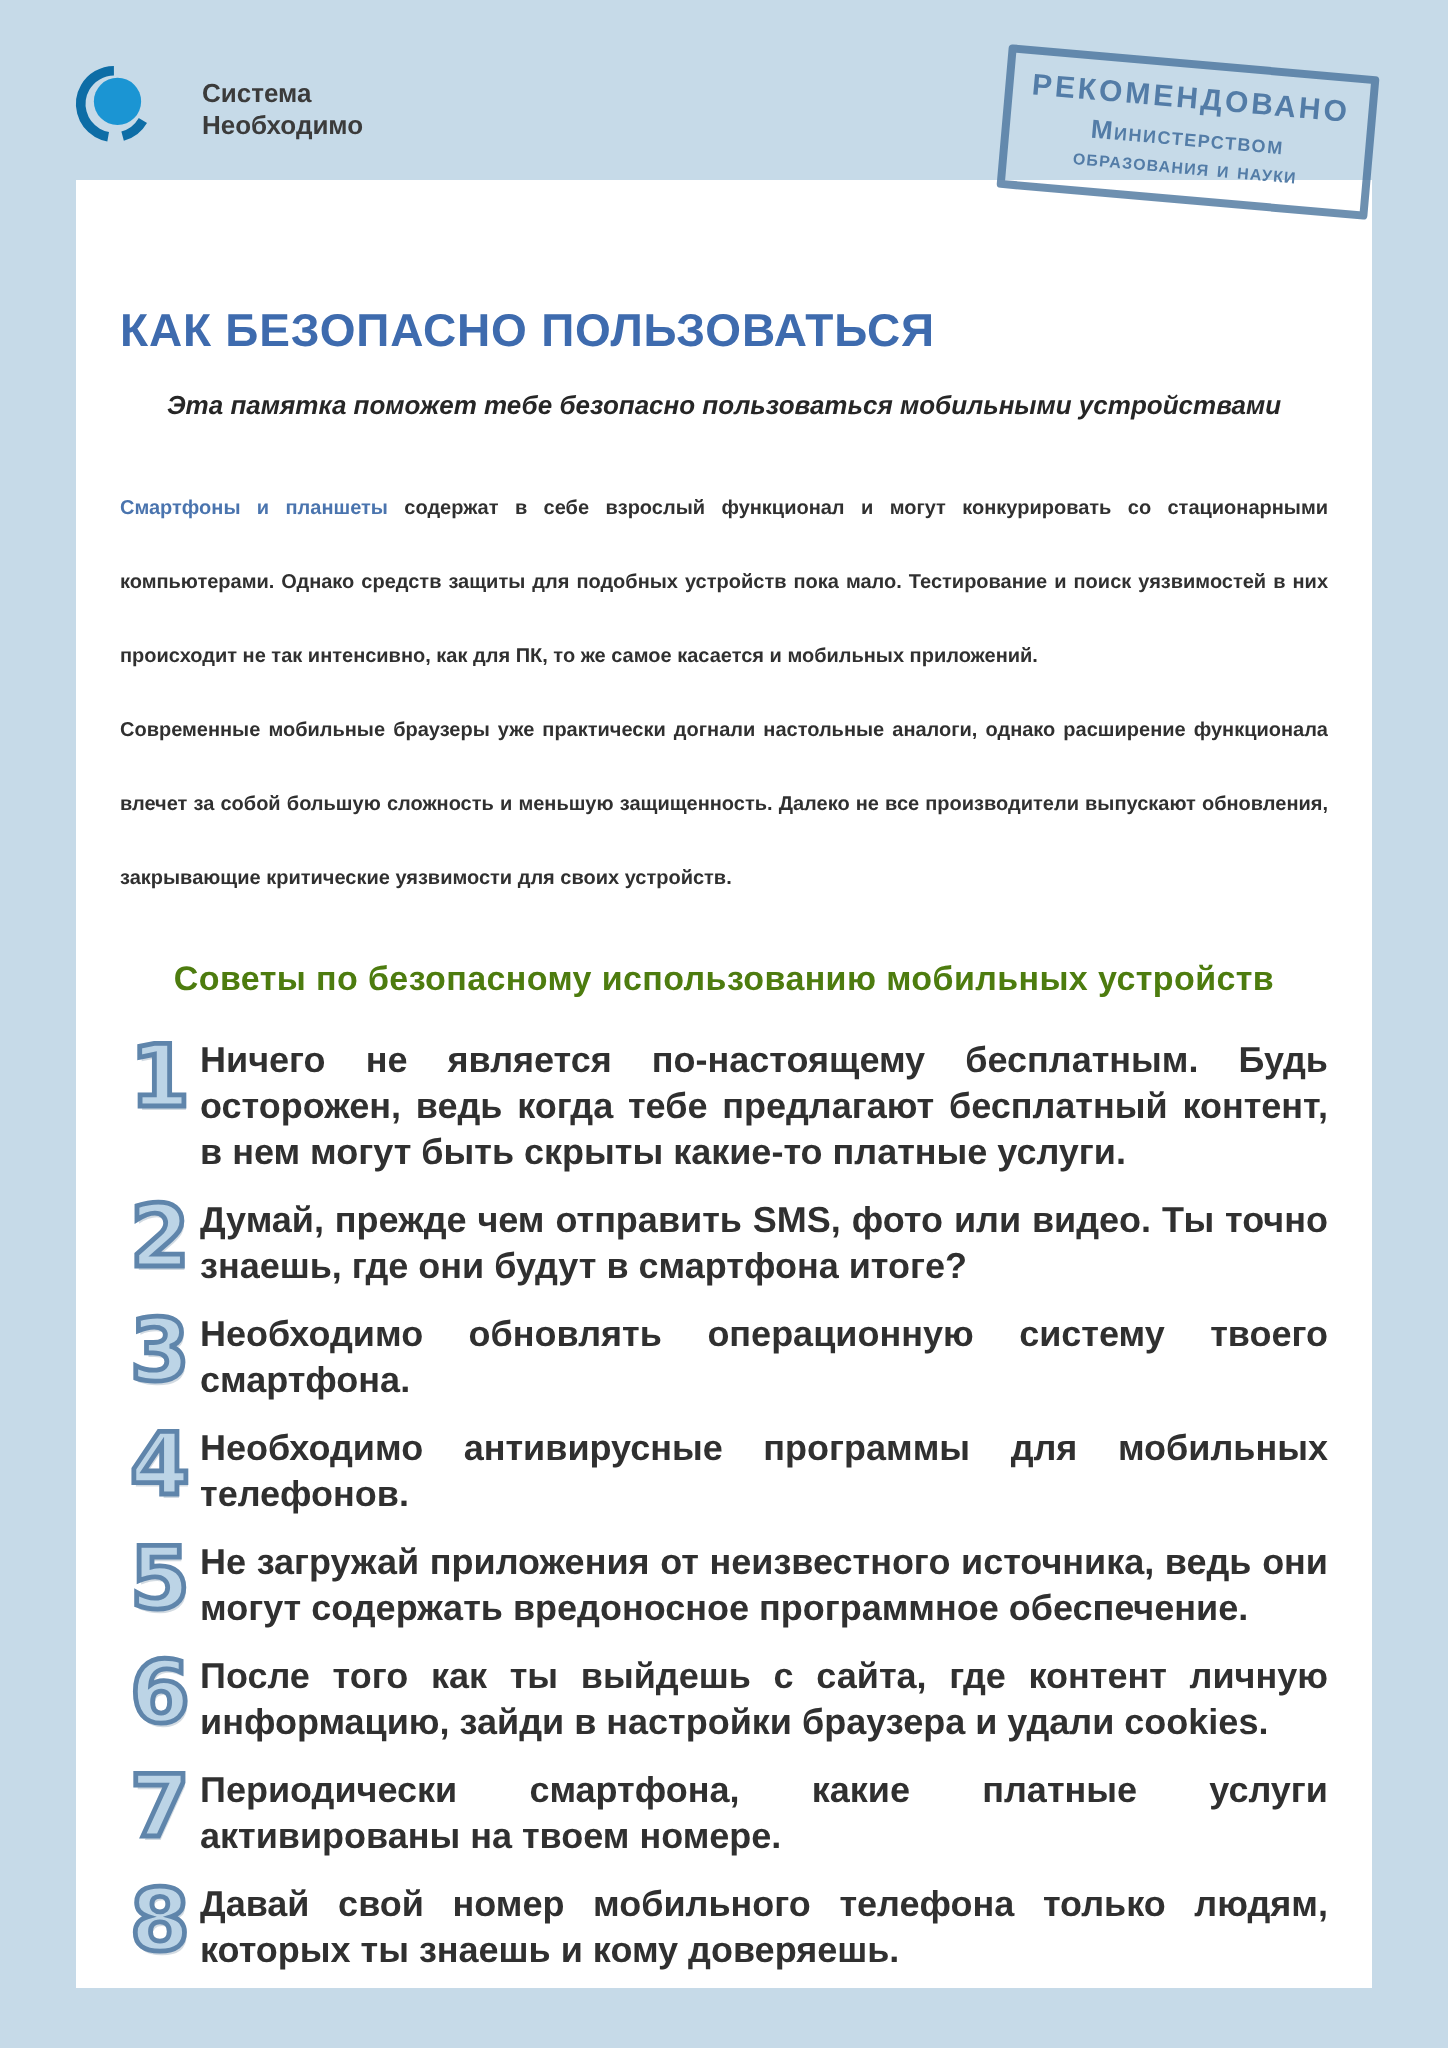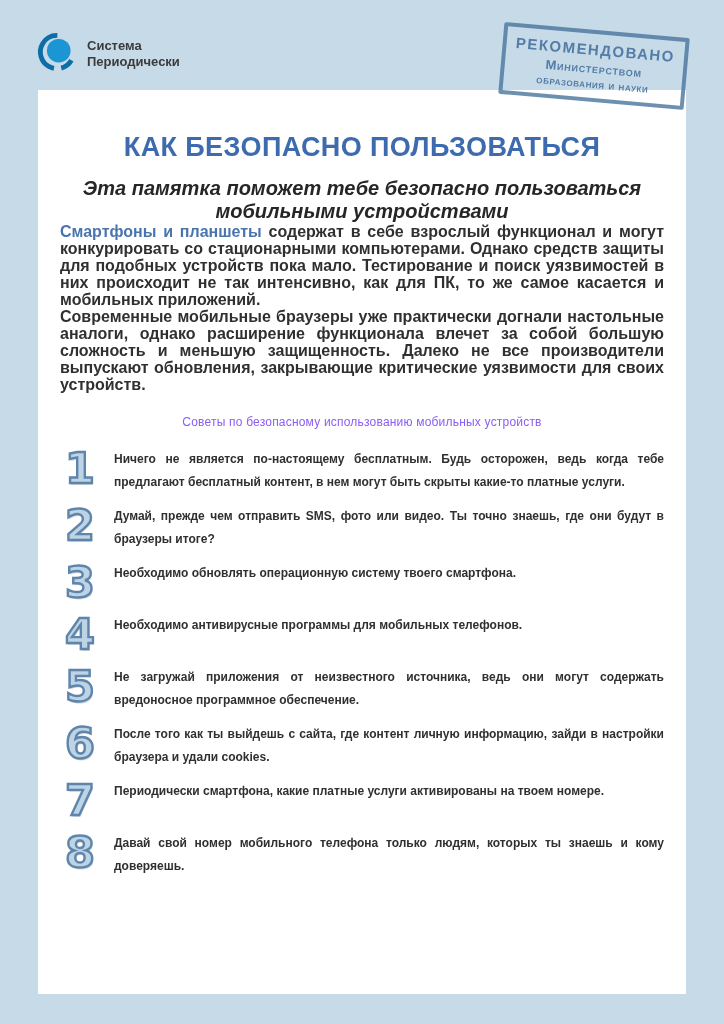"Система" .logo { gap: 9px -> 23px }
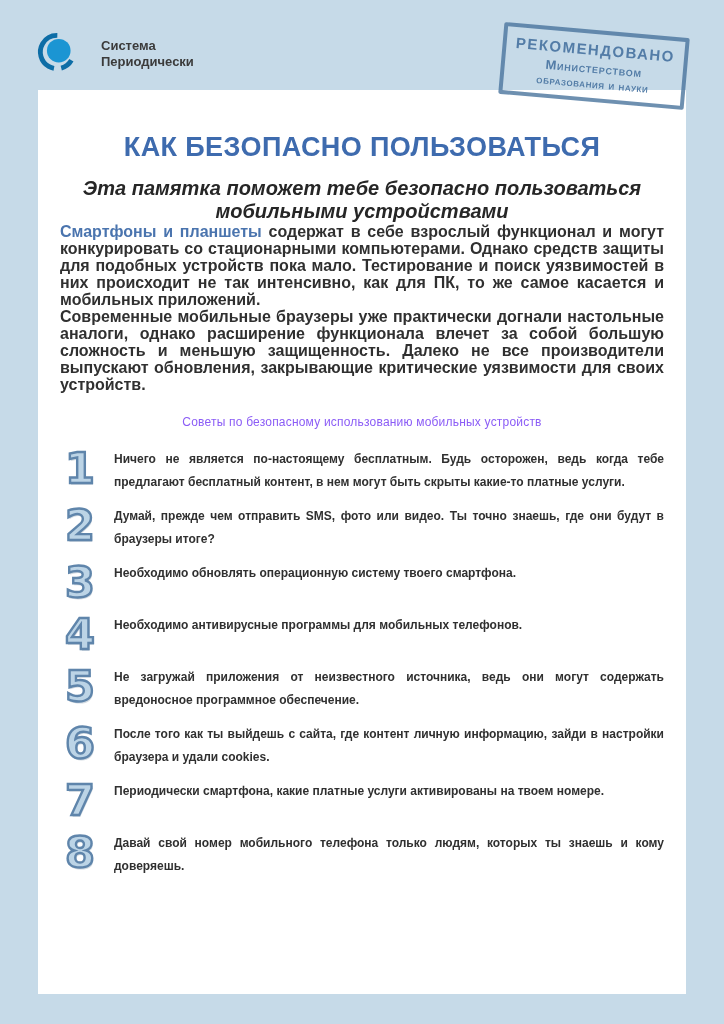"Периодически" div { text: Периодически -> Необходимо }
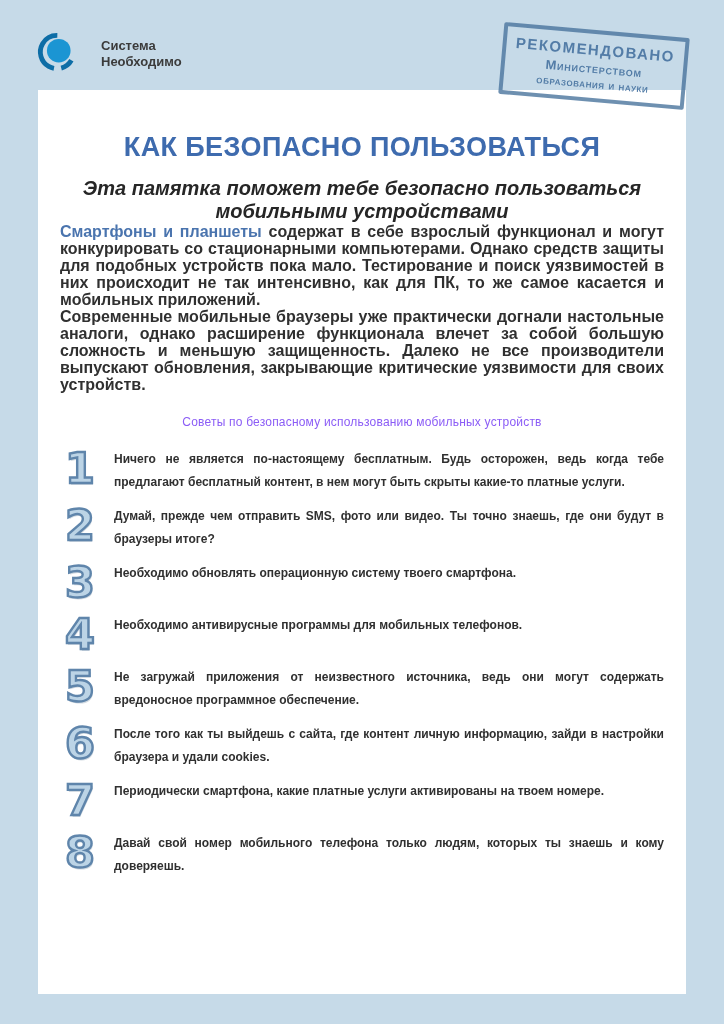"КАК БЕЗОПАСНО ПОЛЬЗОВАТЬСЯ" .page-title { font-size: 27px -> 23px; margin-top: 42px -> 60px; text-align: center -> none }
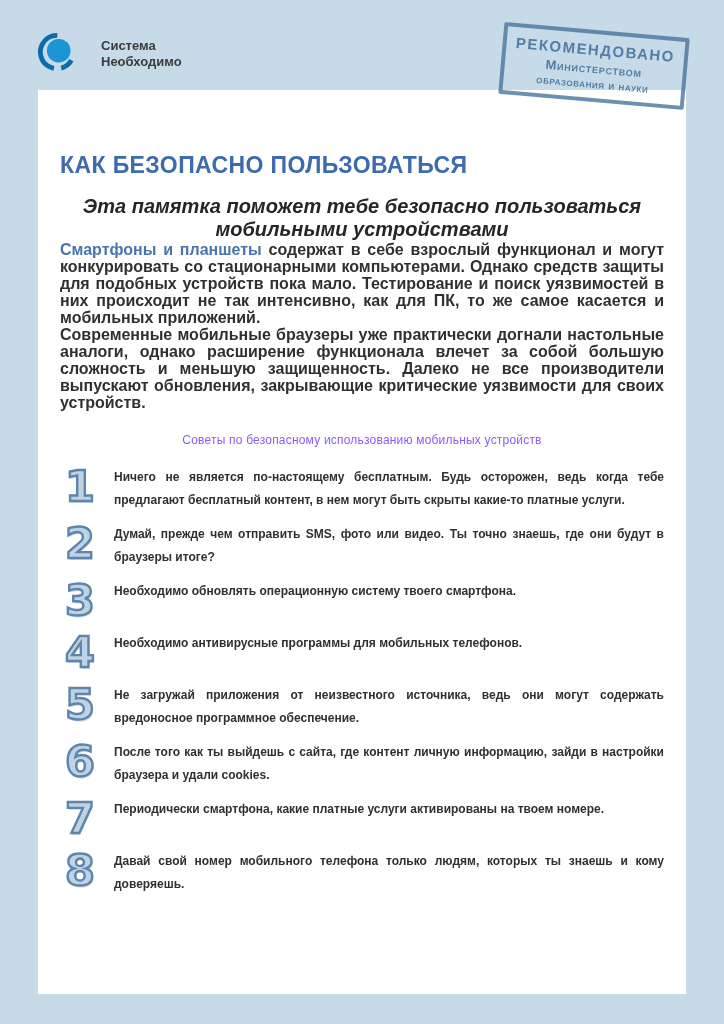"Эта памятка поможет тебе безопасно" .page-subtitle { font-size: 20px -> 13px }
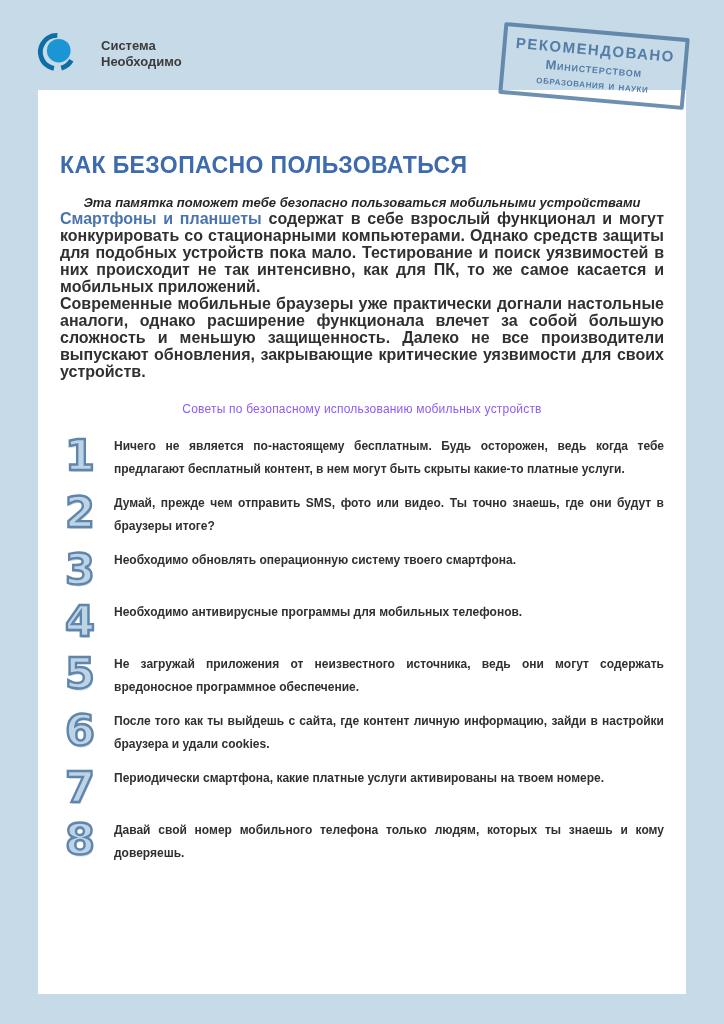"Смартфоны и планшеты содержат в" .intro { font-size: 16px -> 10px; line-height: 17px -> 37px; margin-top: 0 -> 26px }
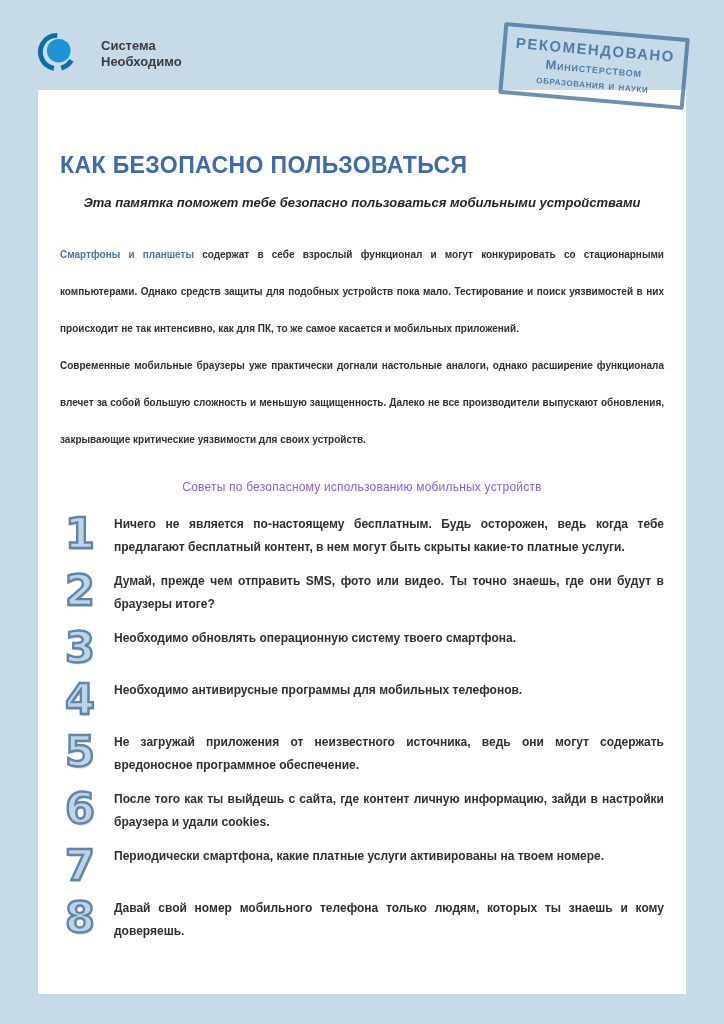"Советы по безопасному использованию" .tips-heading { color: #8b5cf6 -> #4d7c0f; font-size: 12px -> 17px; font-weight: normal -> bold }
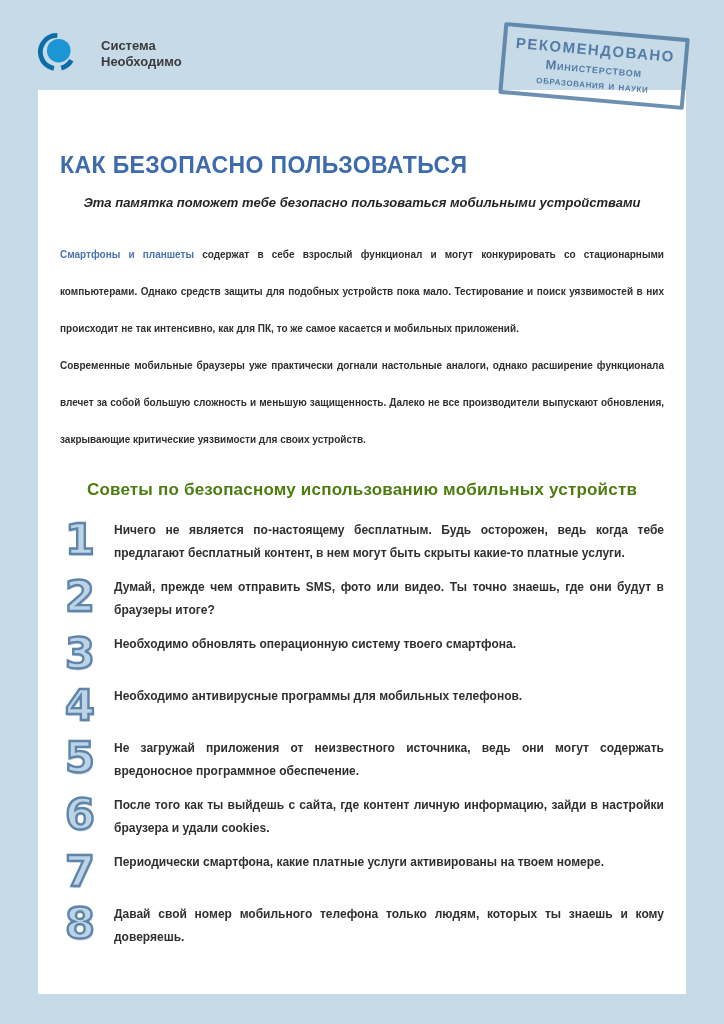"Ничего не является по-настоящему" .tip-text { font-size: 12px -> 18px; margin-left: 14px -> none }
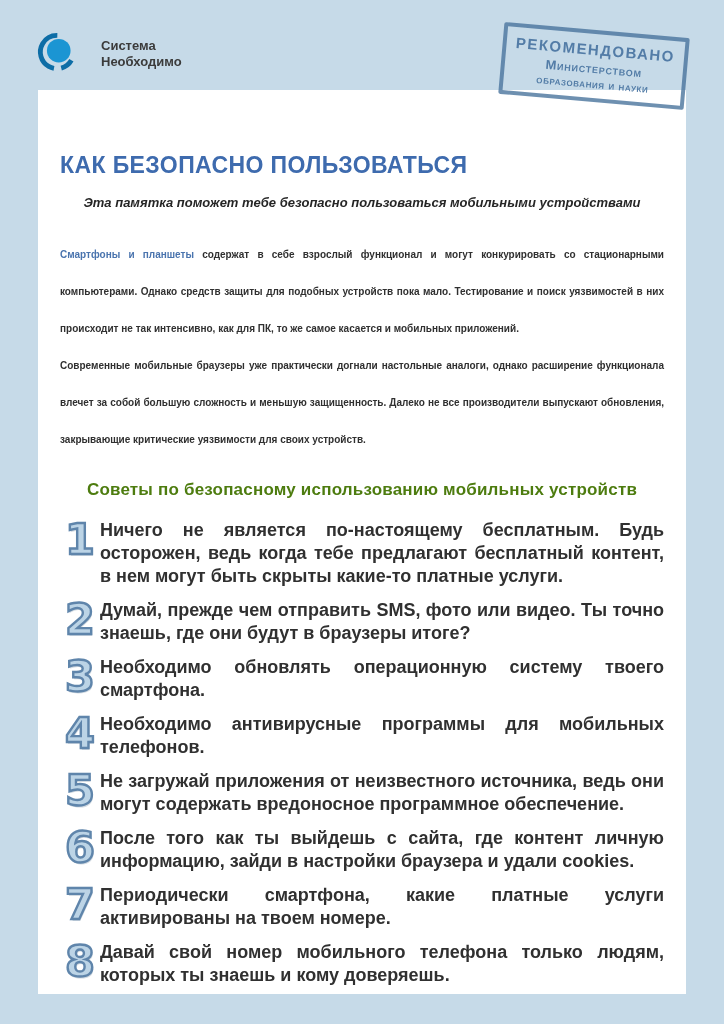"Думай, прежде чем отправить SMS," div.tip-text { text: браузеры -> смартфона }
